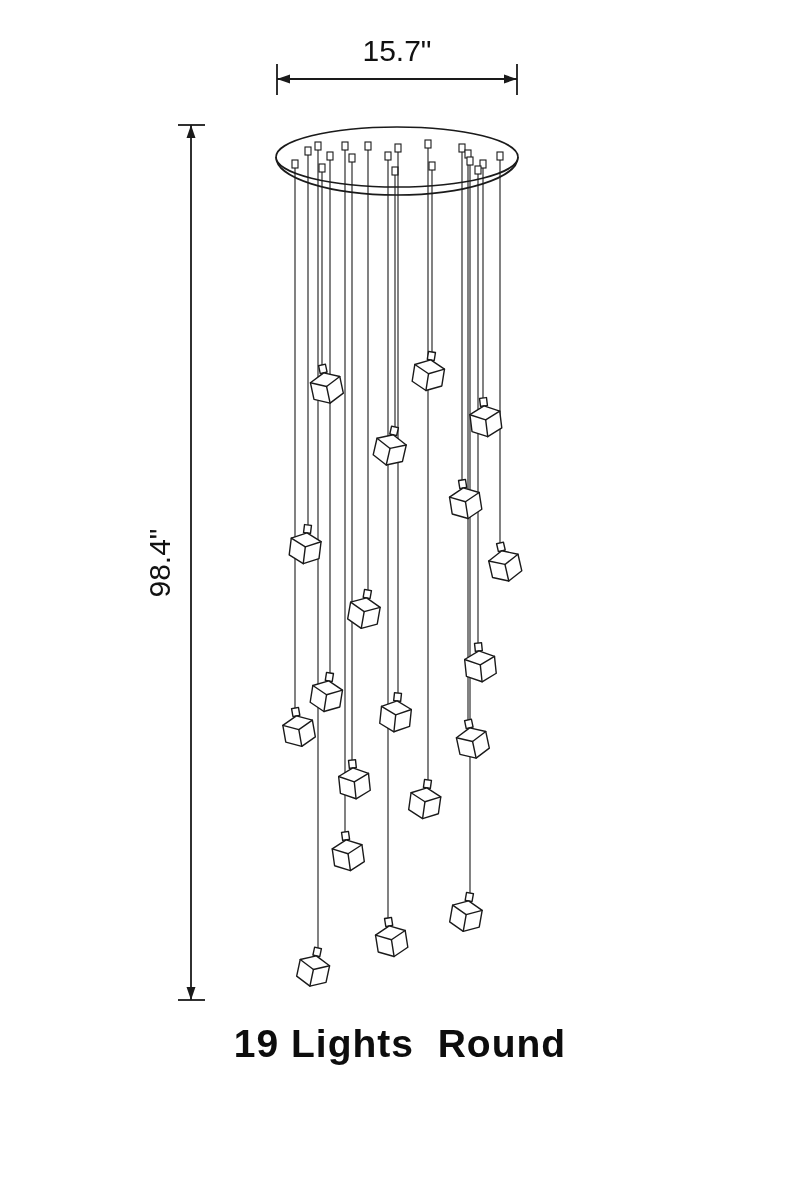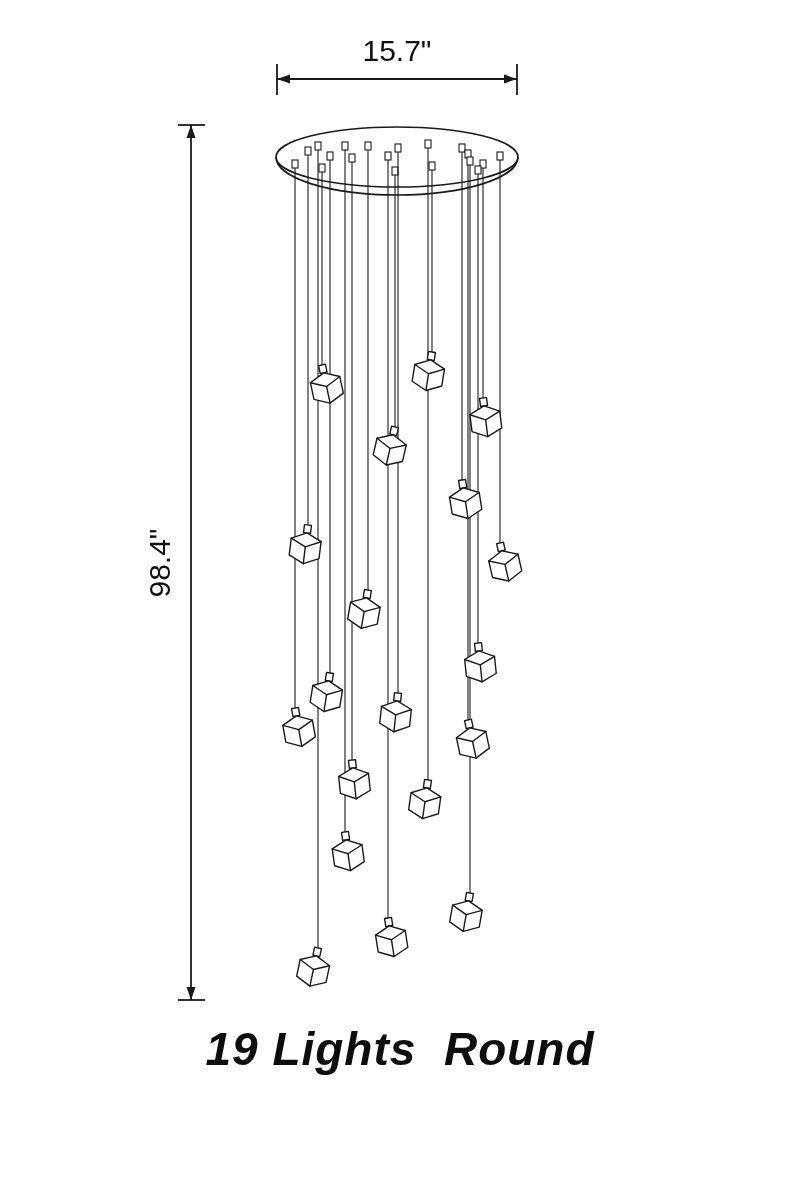"19 Lights Round" #diagram-title { font-size: 46px -> 39px; font-style: italic -> none }
